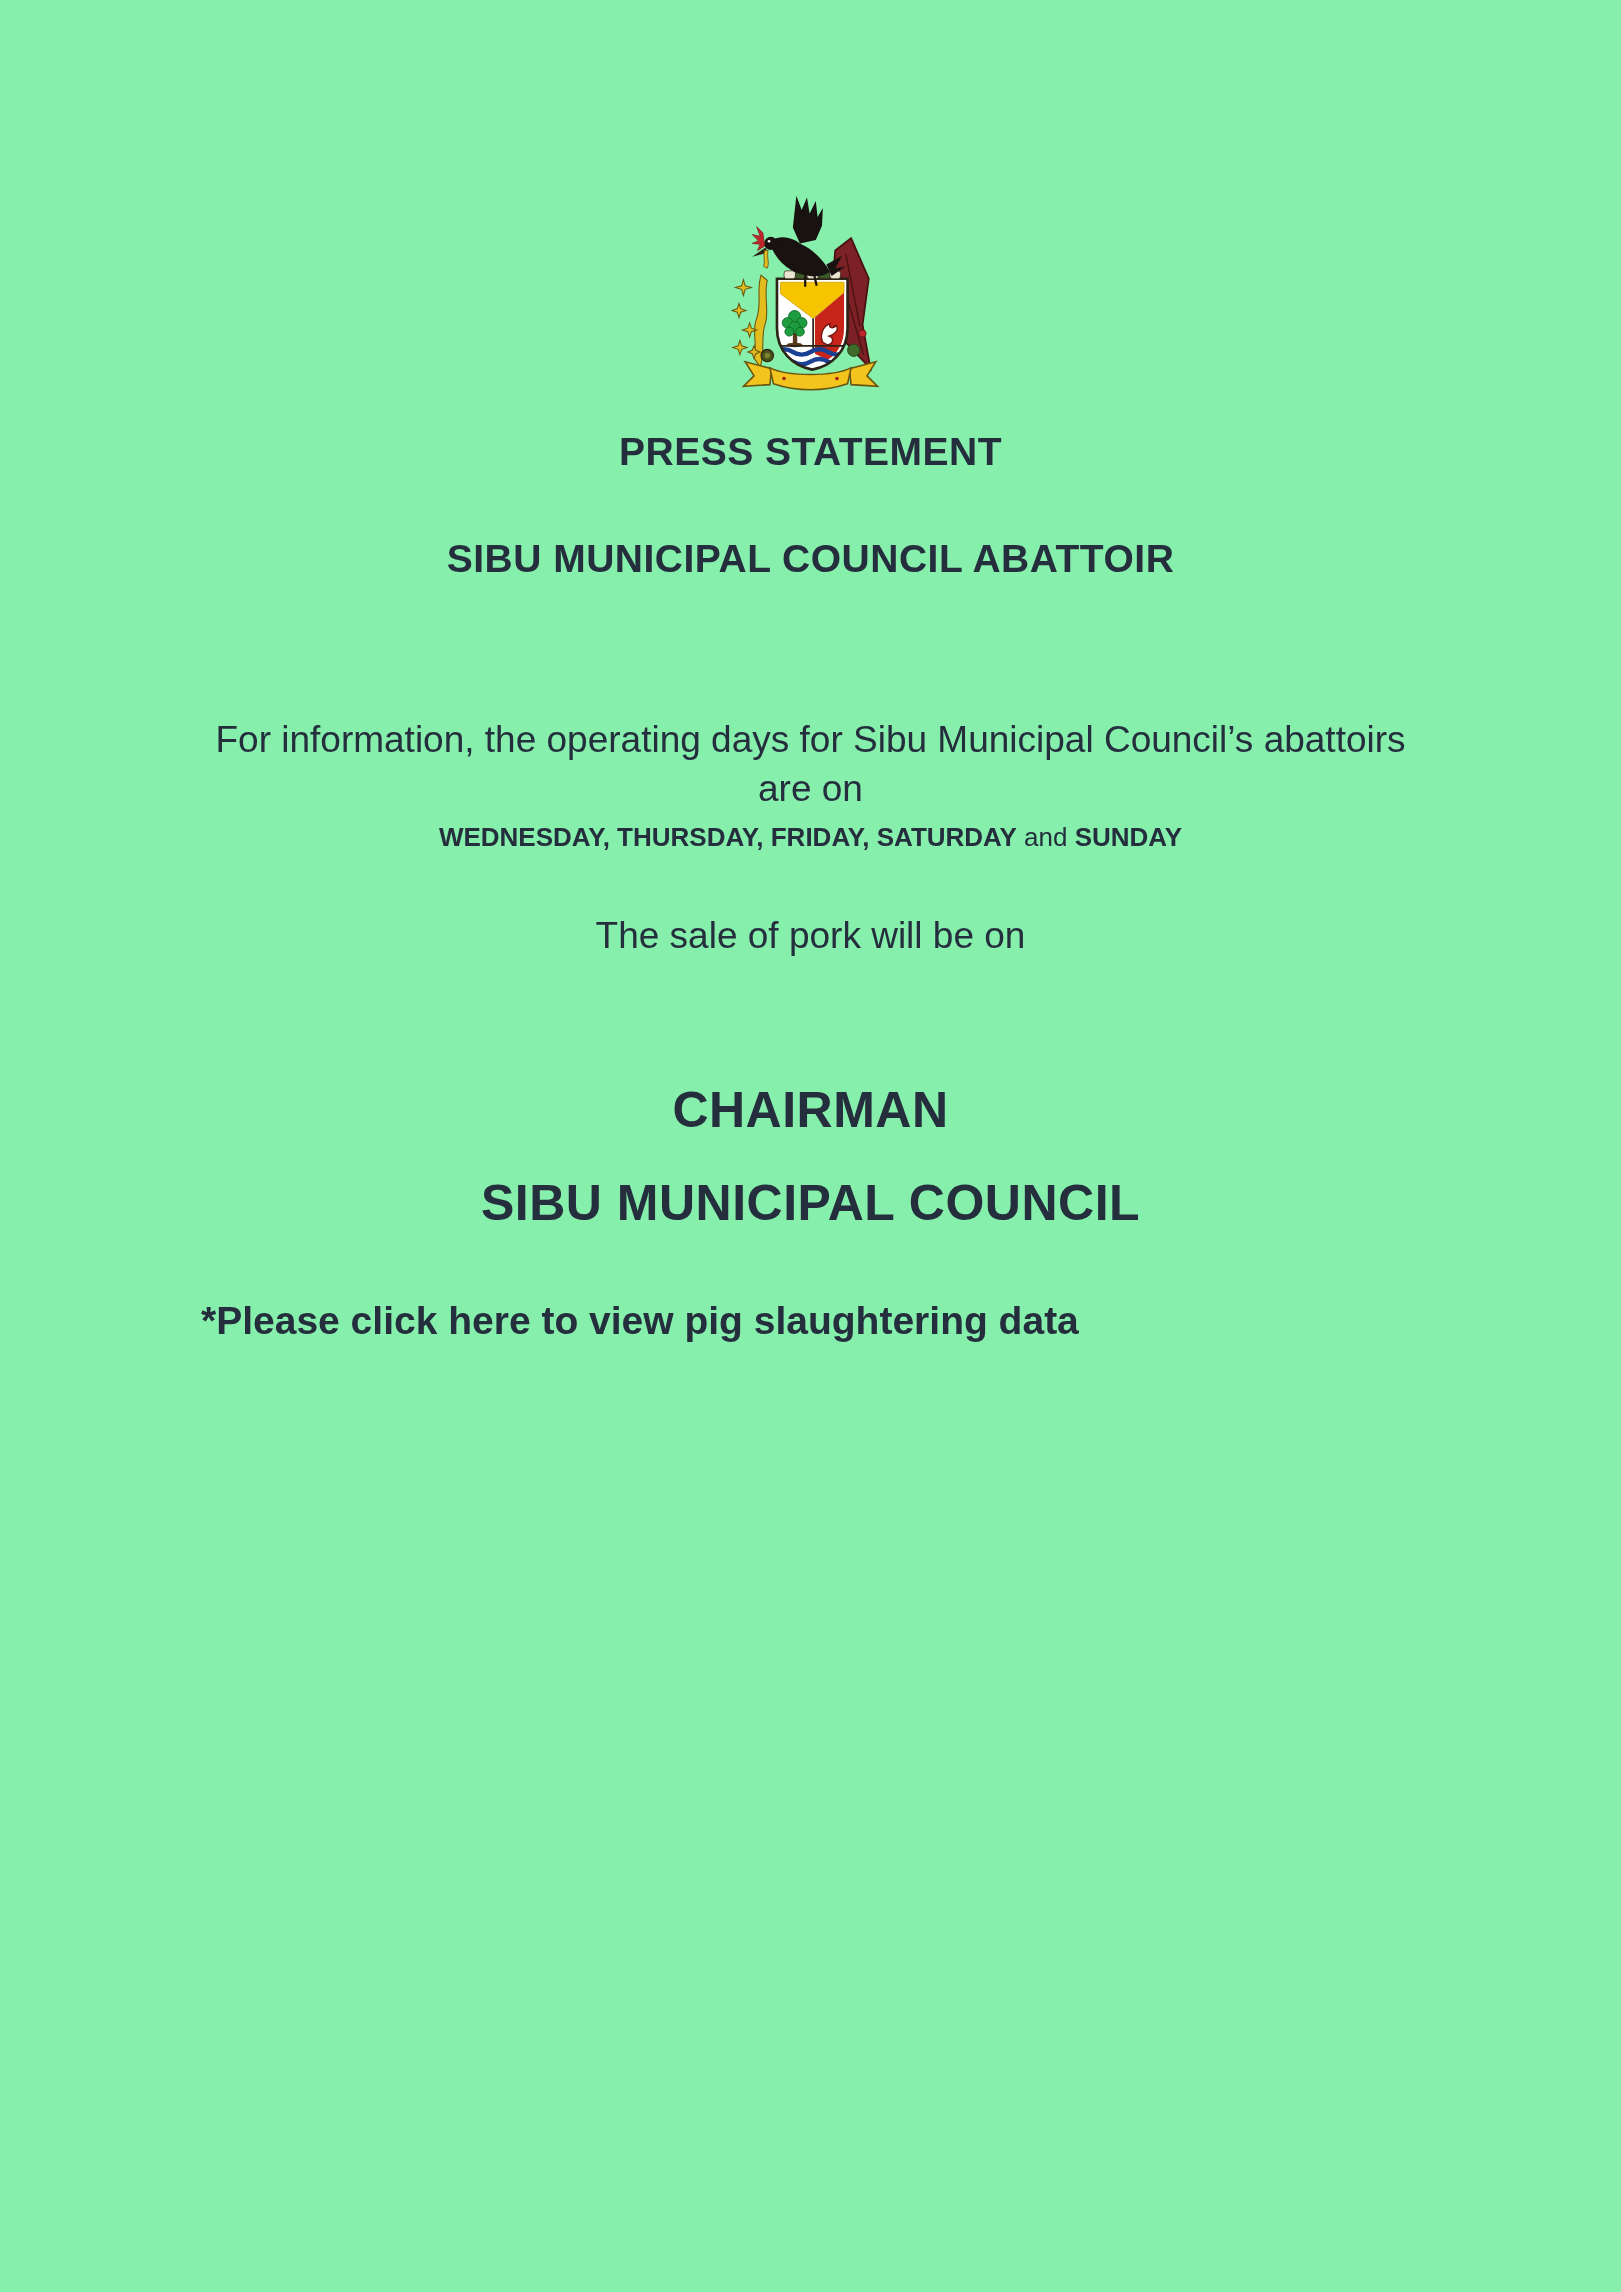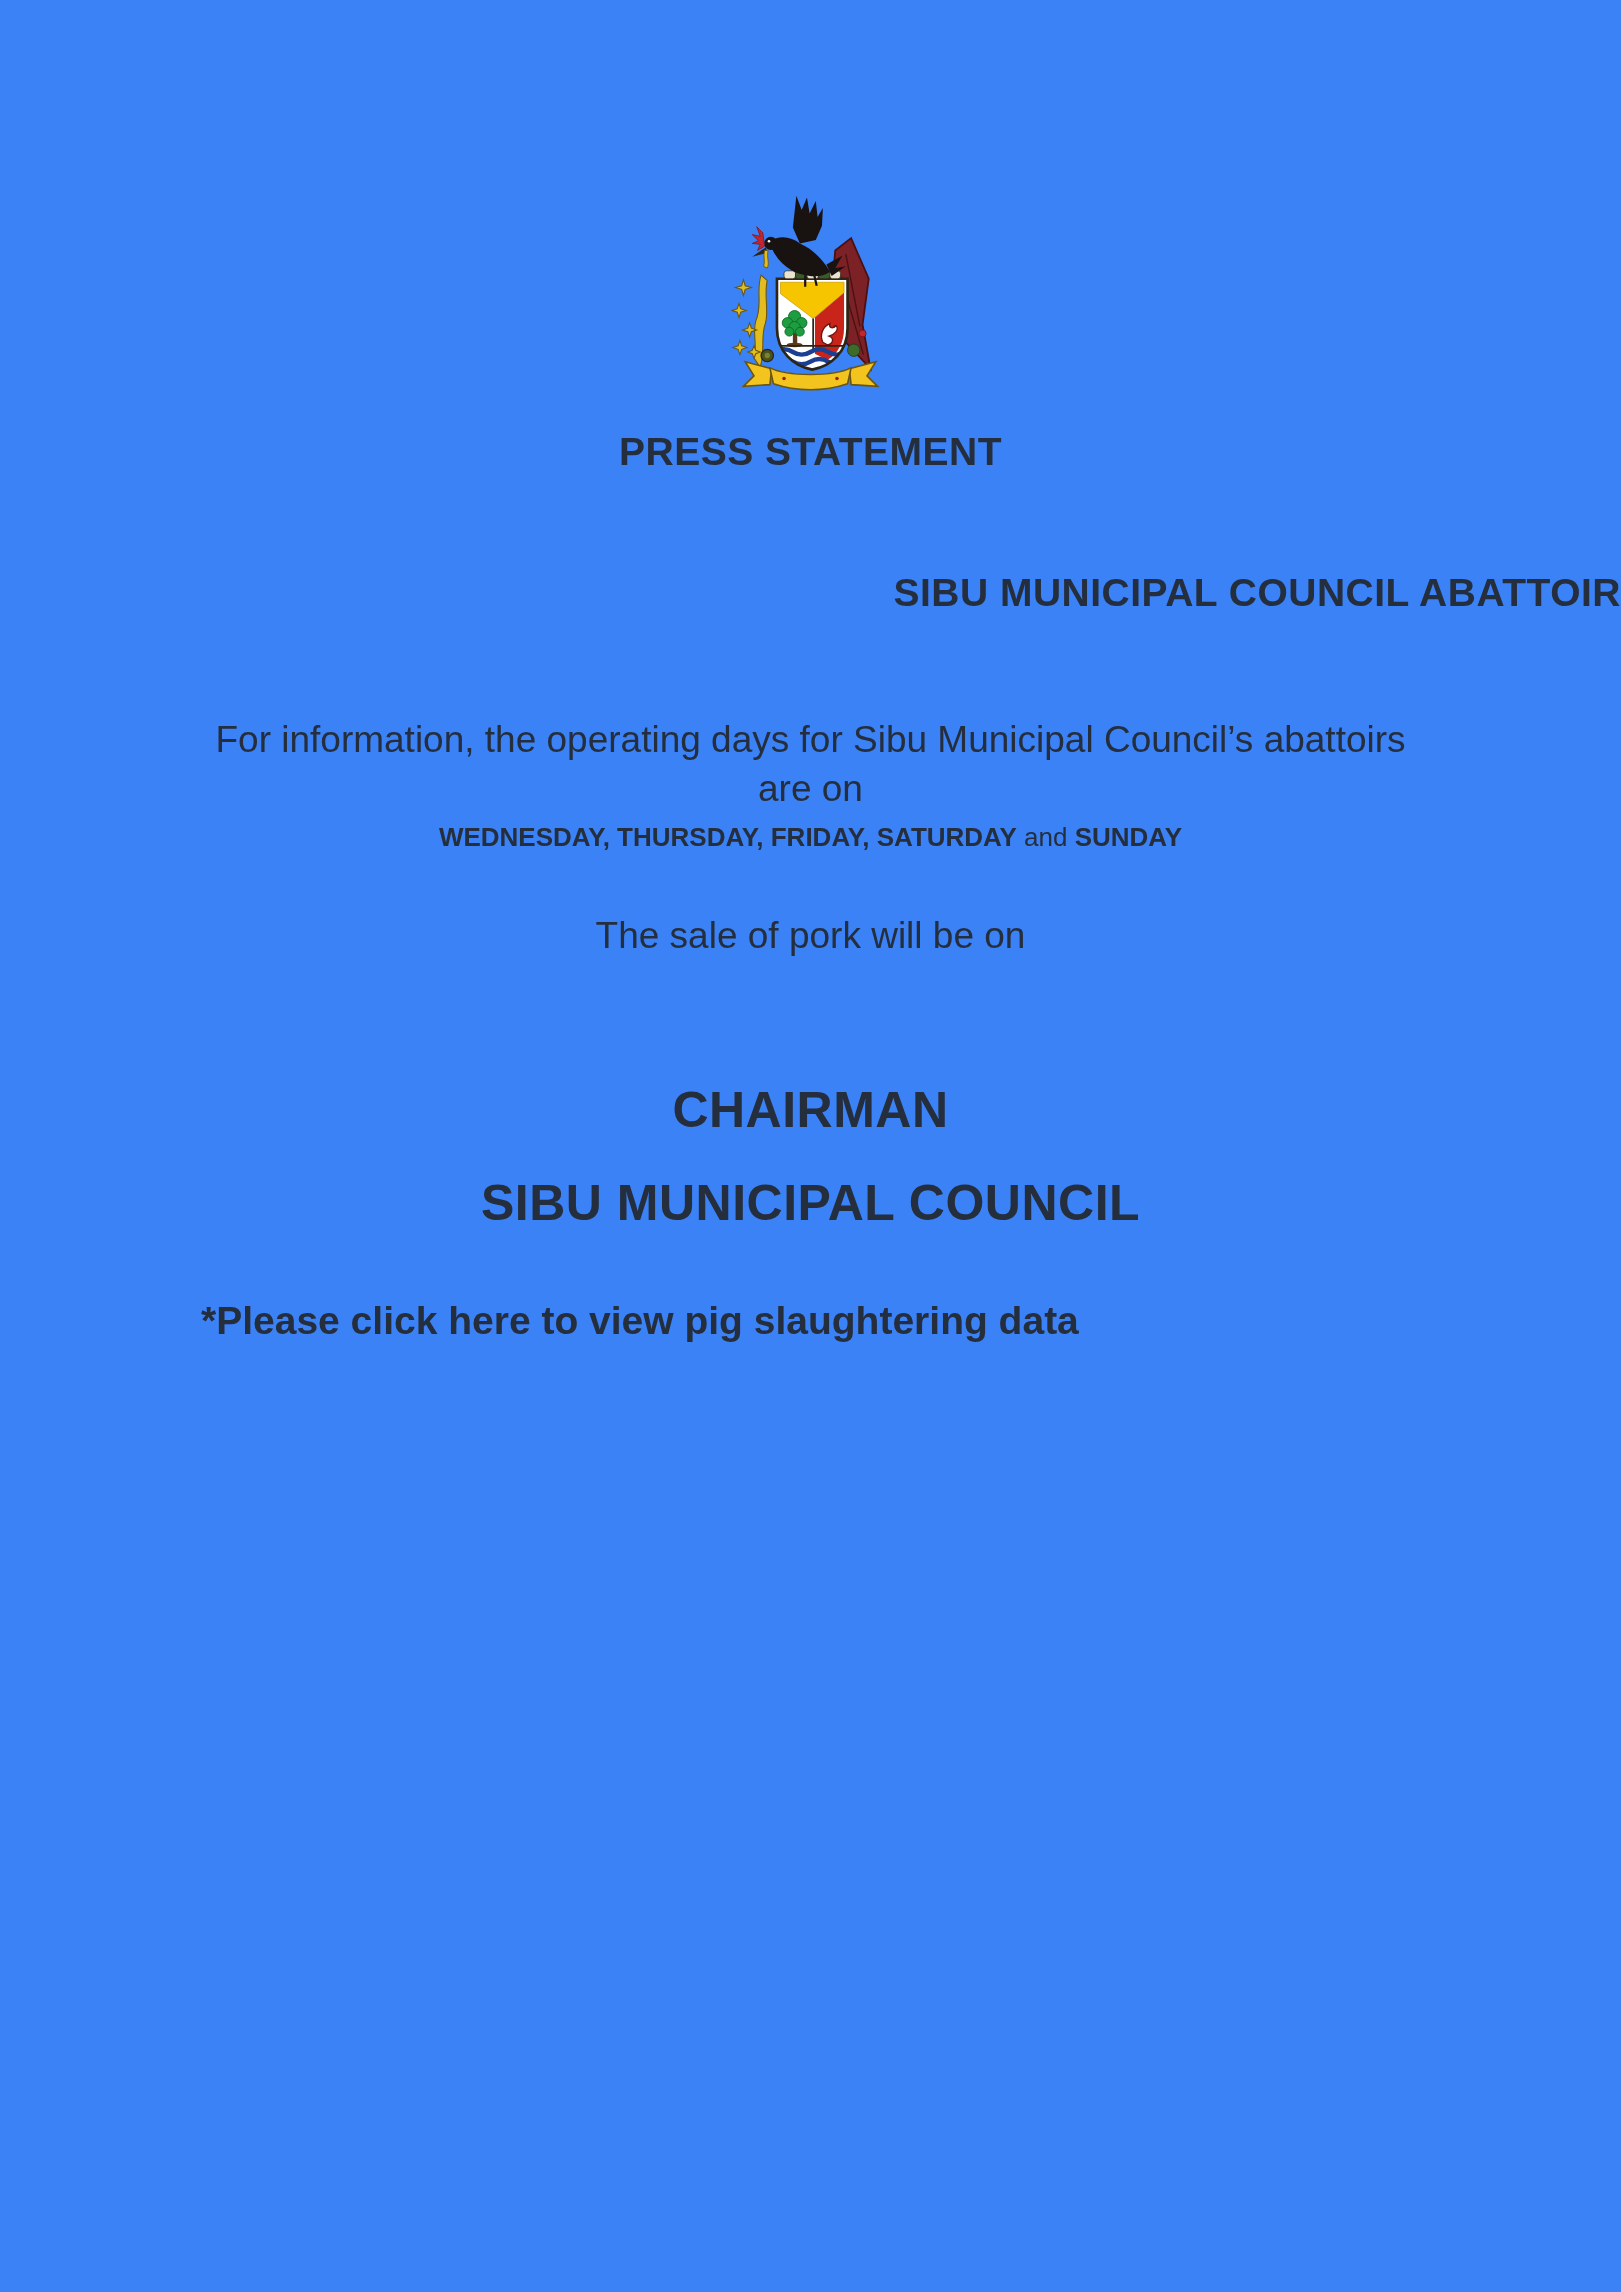"PRESS STATEMENT" .page { background: #3b82f6 -> #86efac }
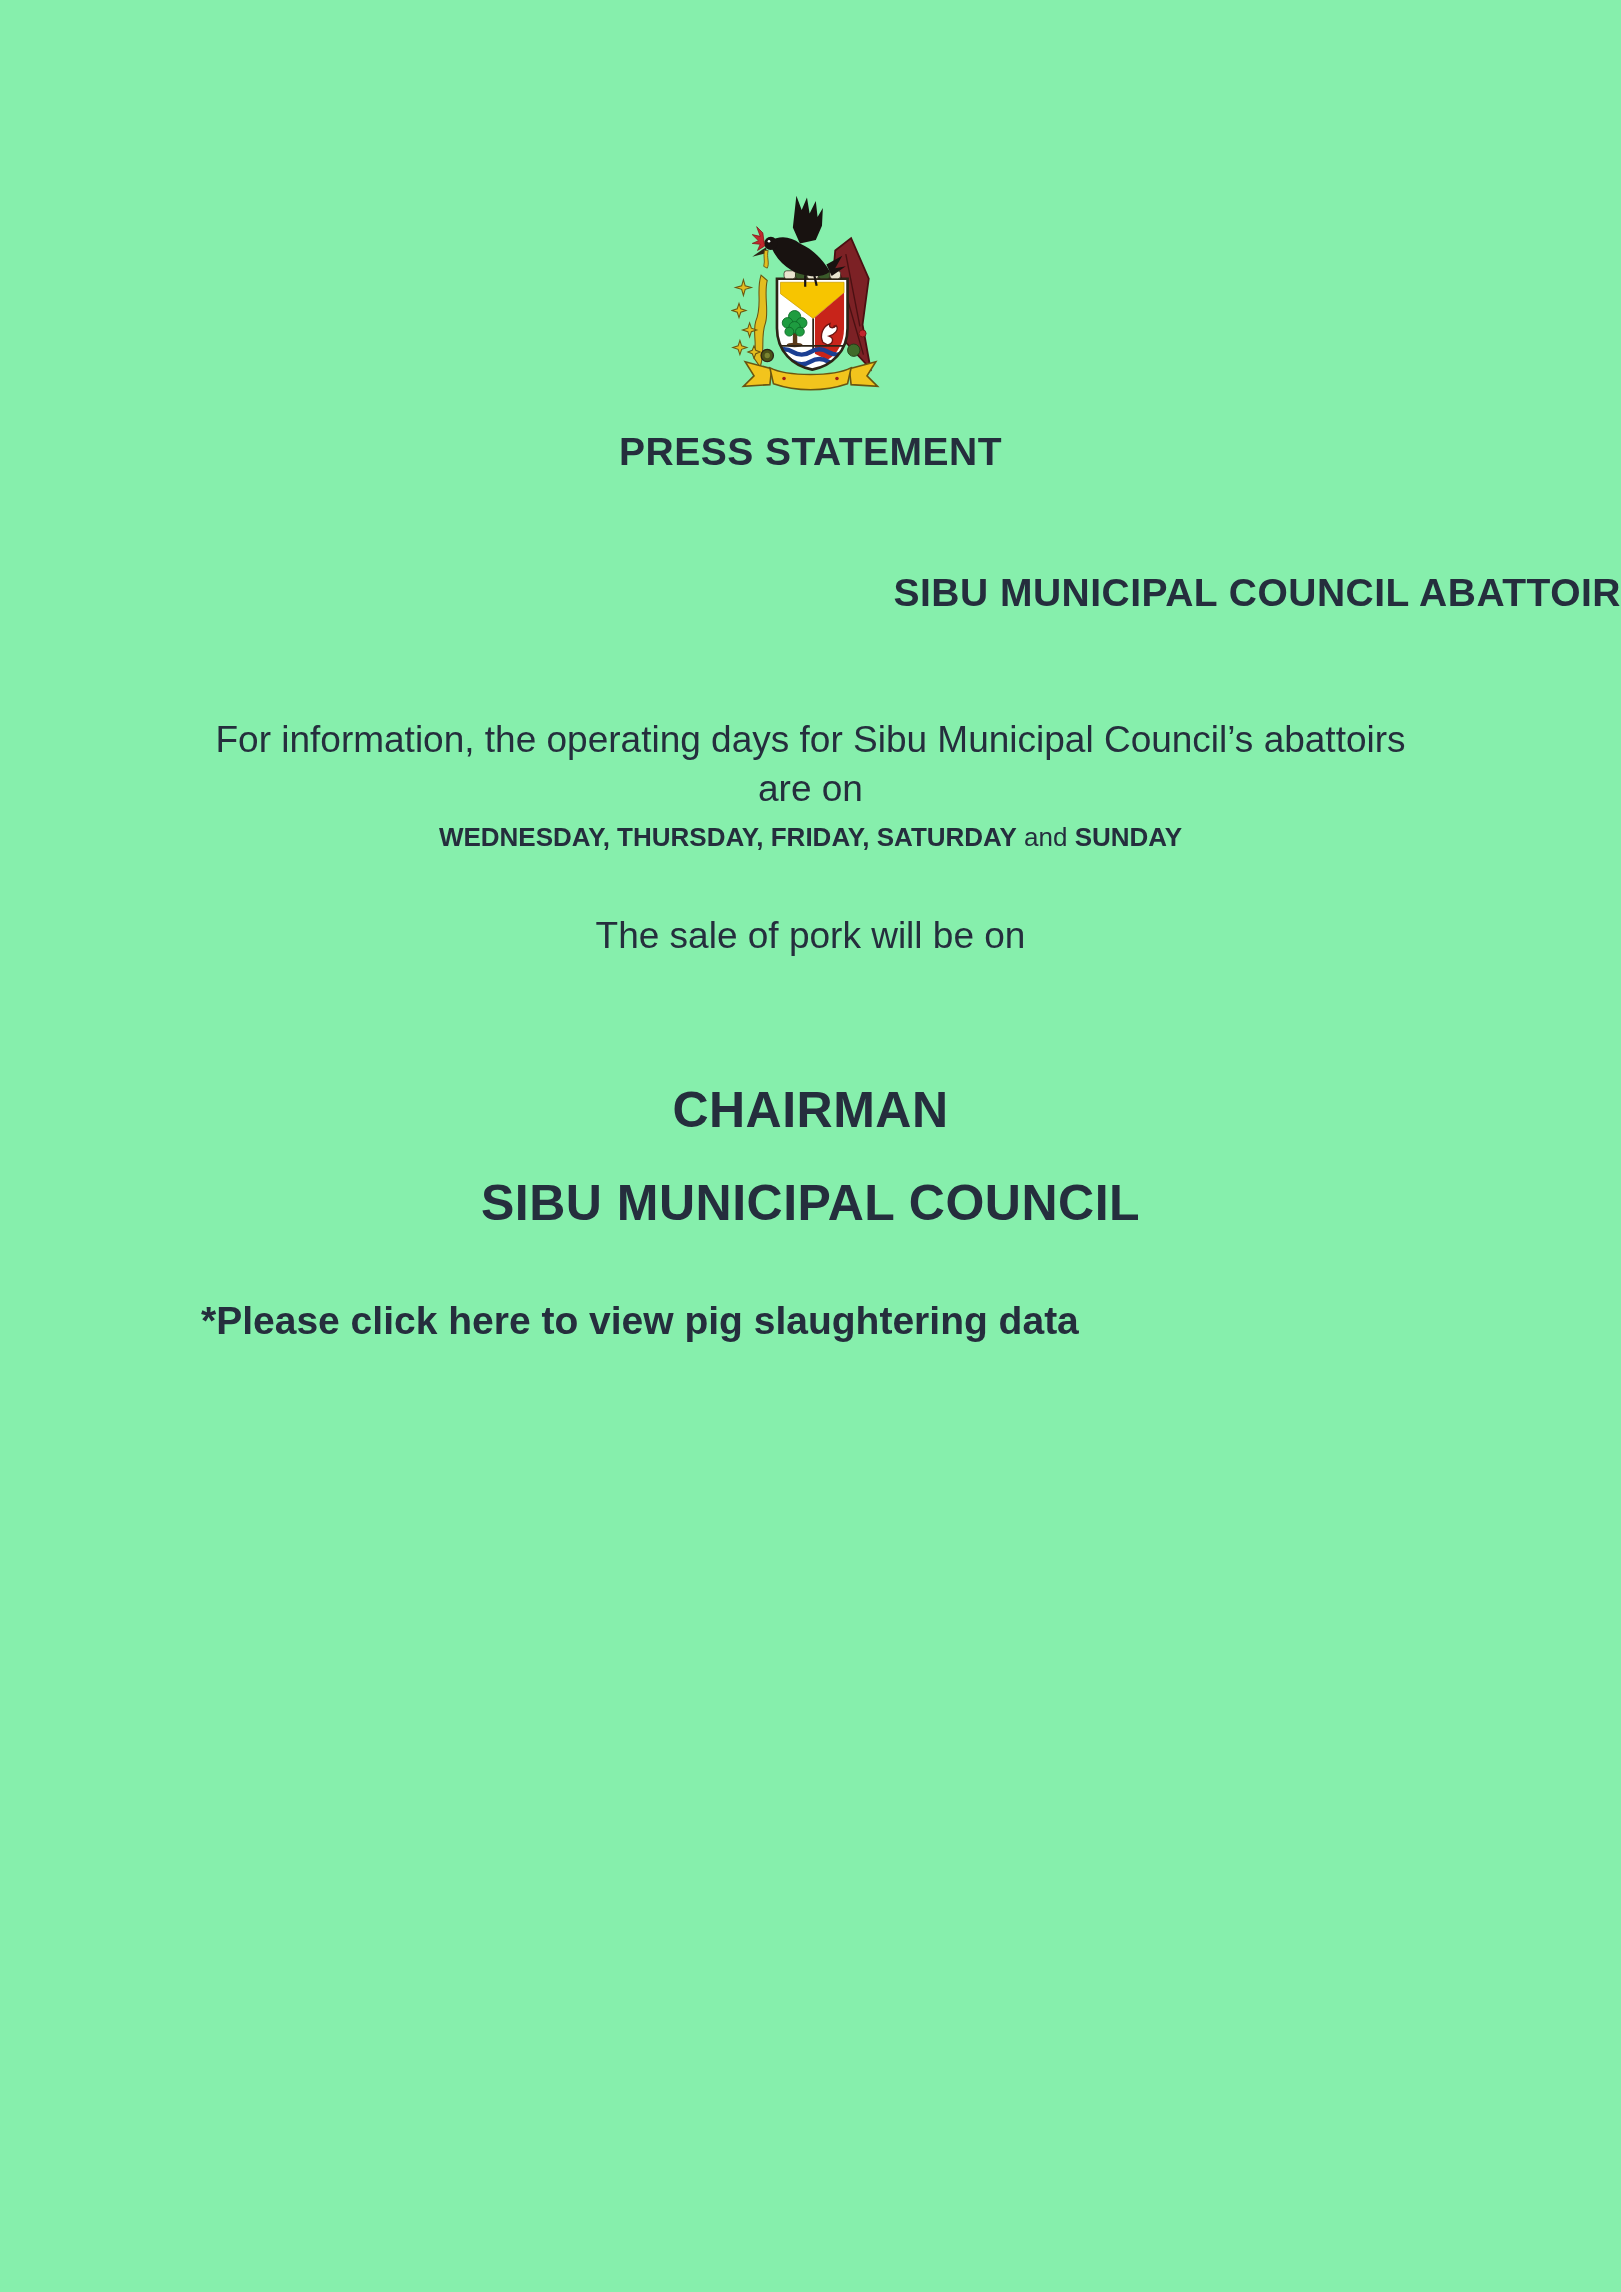"SIBU MUNICIPAL COUNCIL ABATTOIR" .h2 { text-align: right -> none; top: 573px -> 539px }
